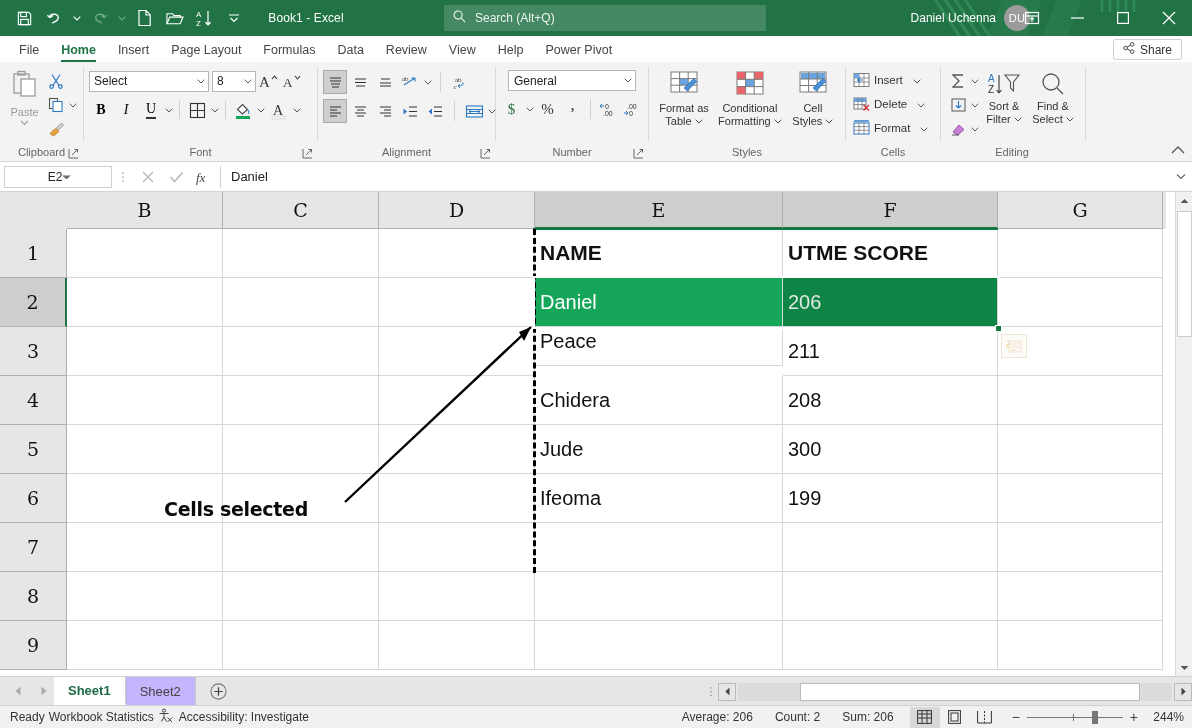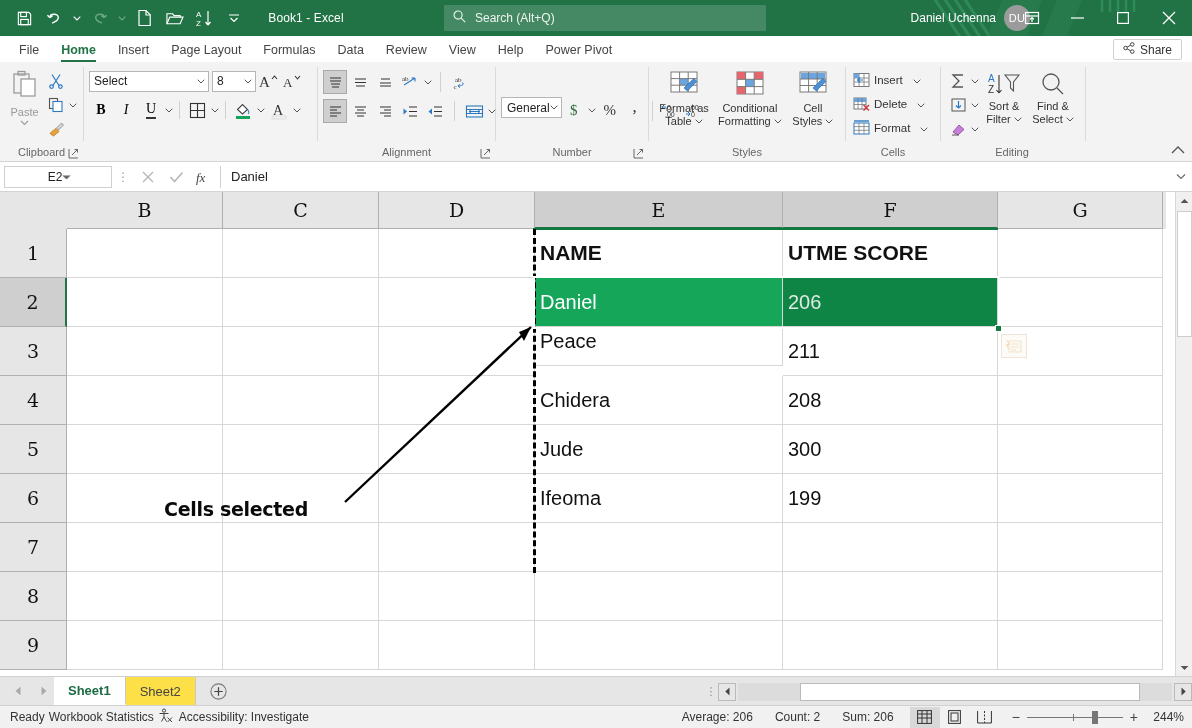"General" div.grp-body { flex-direction: row -> column }
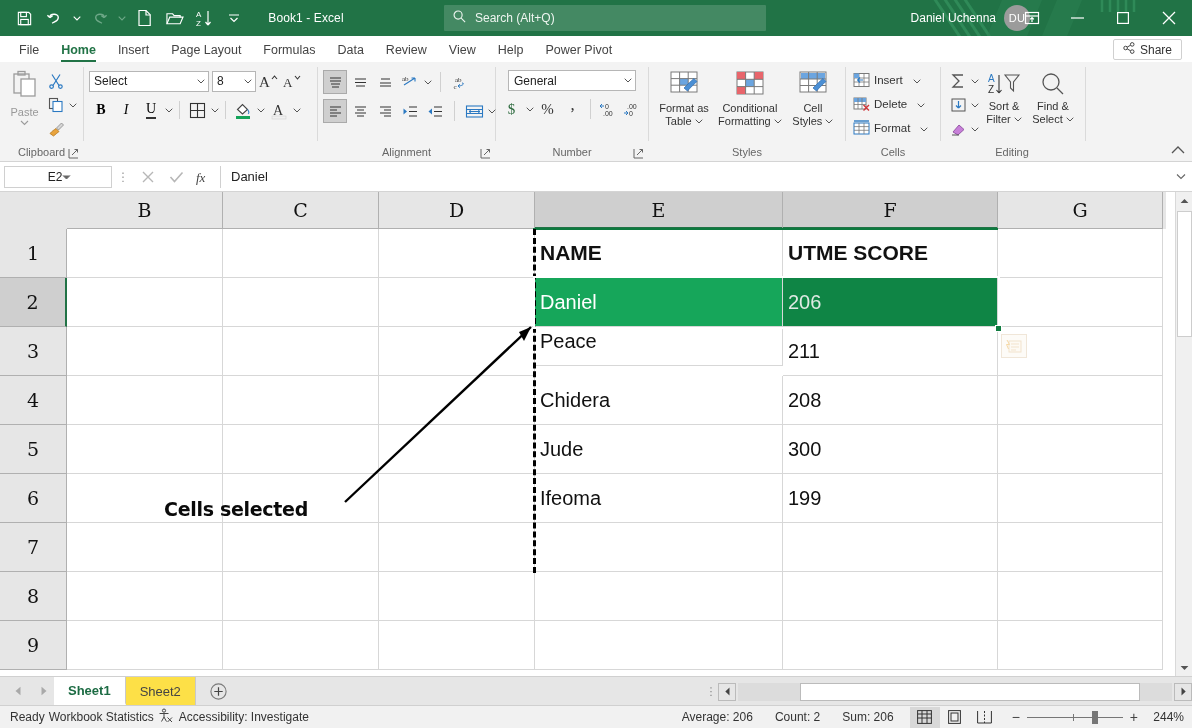"Font" div.grp-label { html: none -> <div> <span>Font</span> <span> <svg> <path></path> <path></path> </svg> </span> </div> }
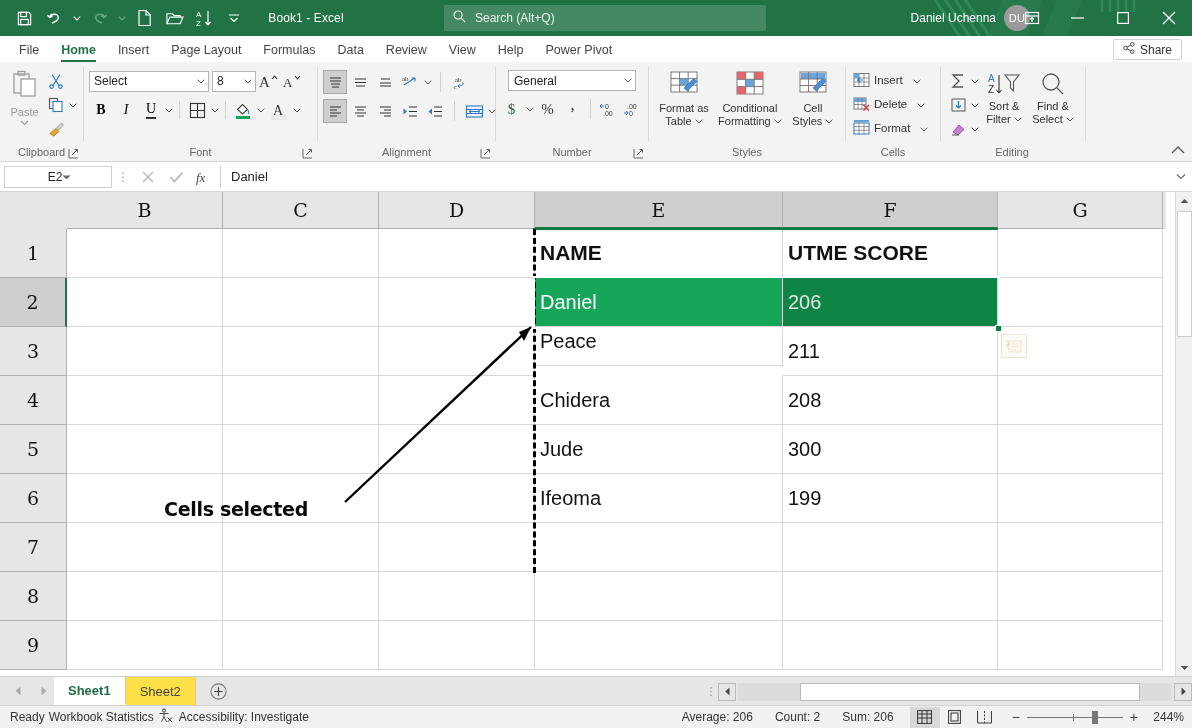"Sheet2" .stab { background: #fde047 -> #c4b5fd }
